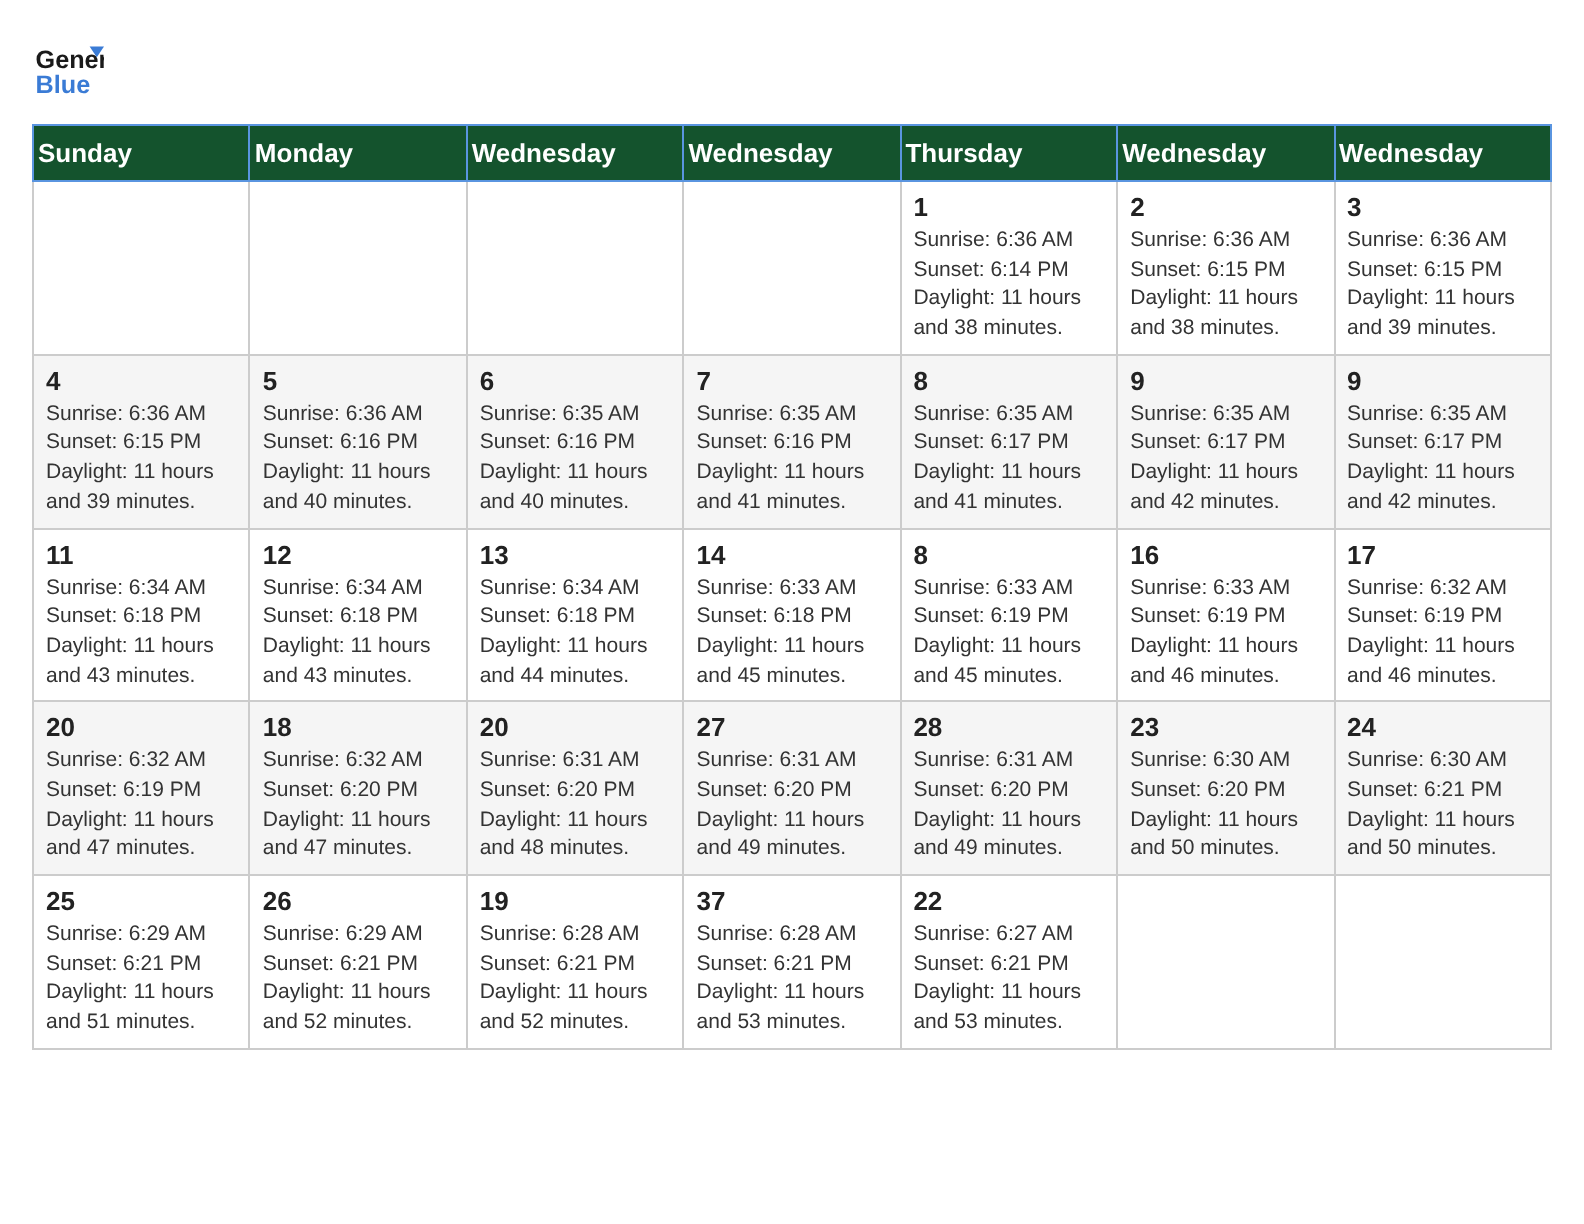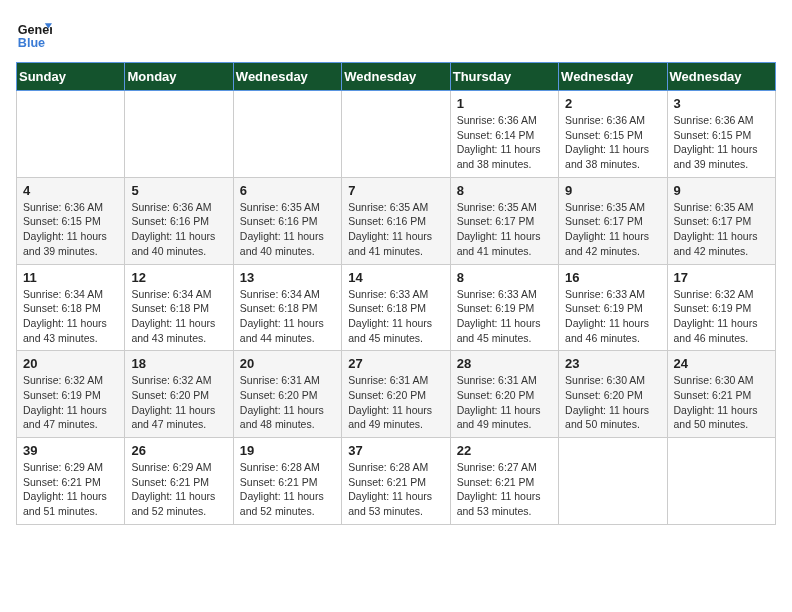"39" span.day-number { text: 39 -> 25 }
